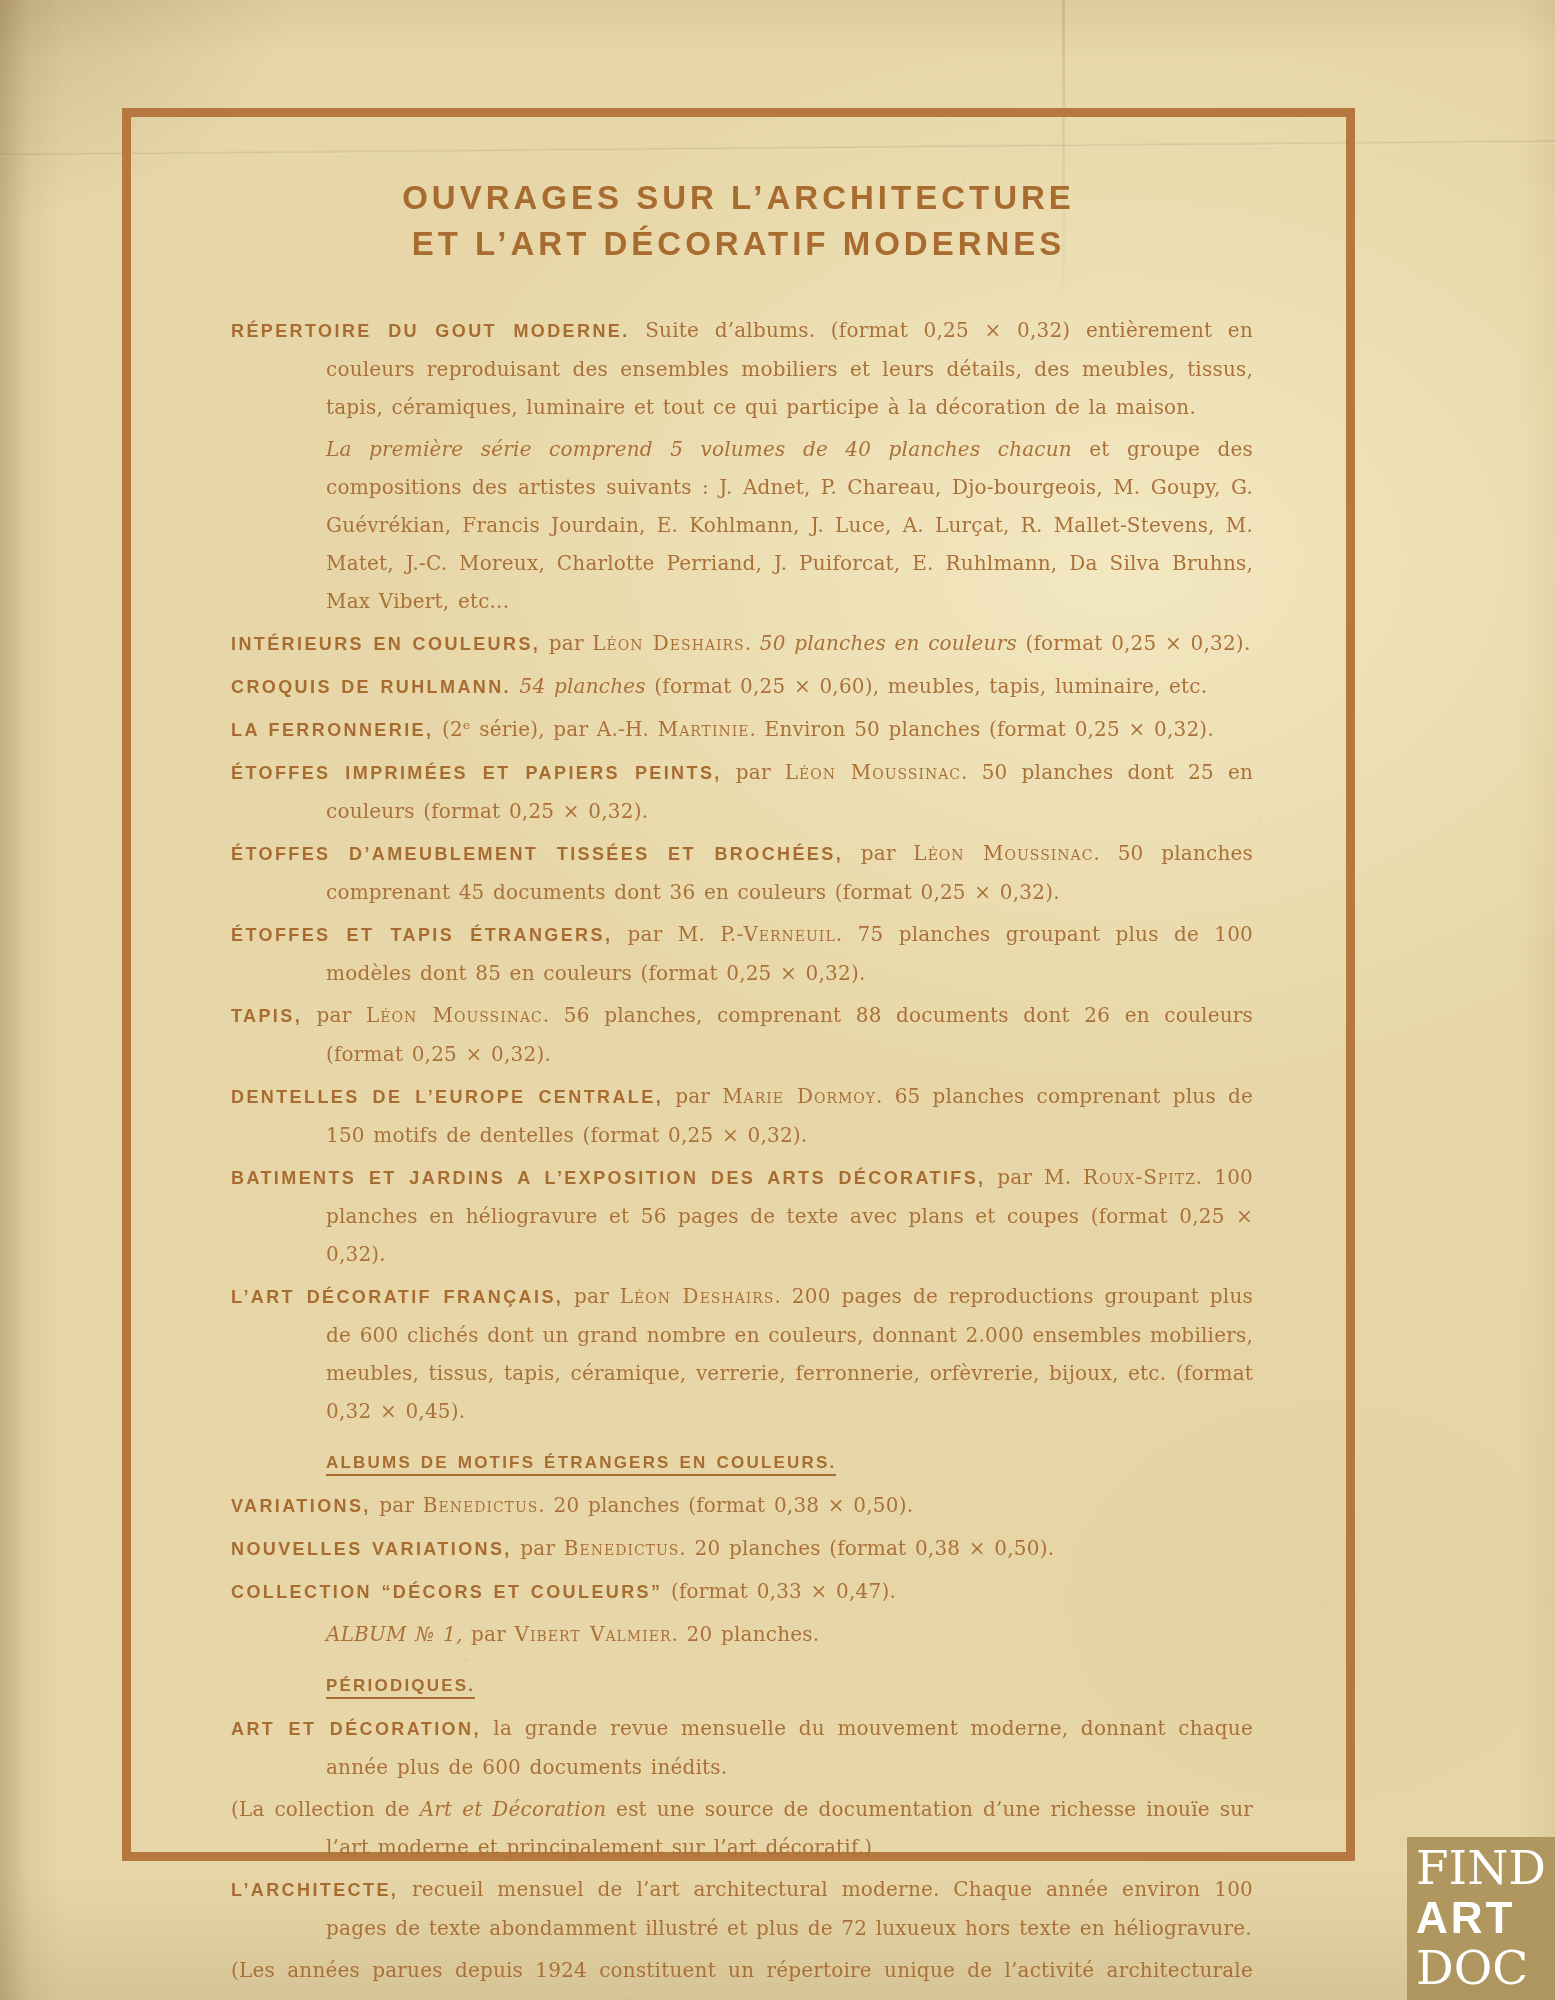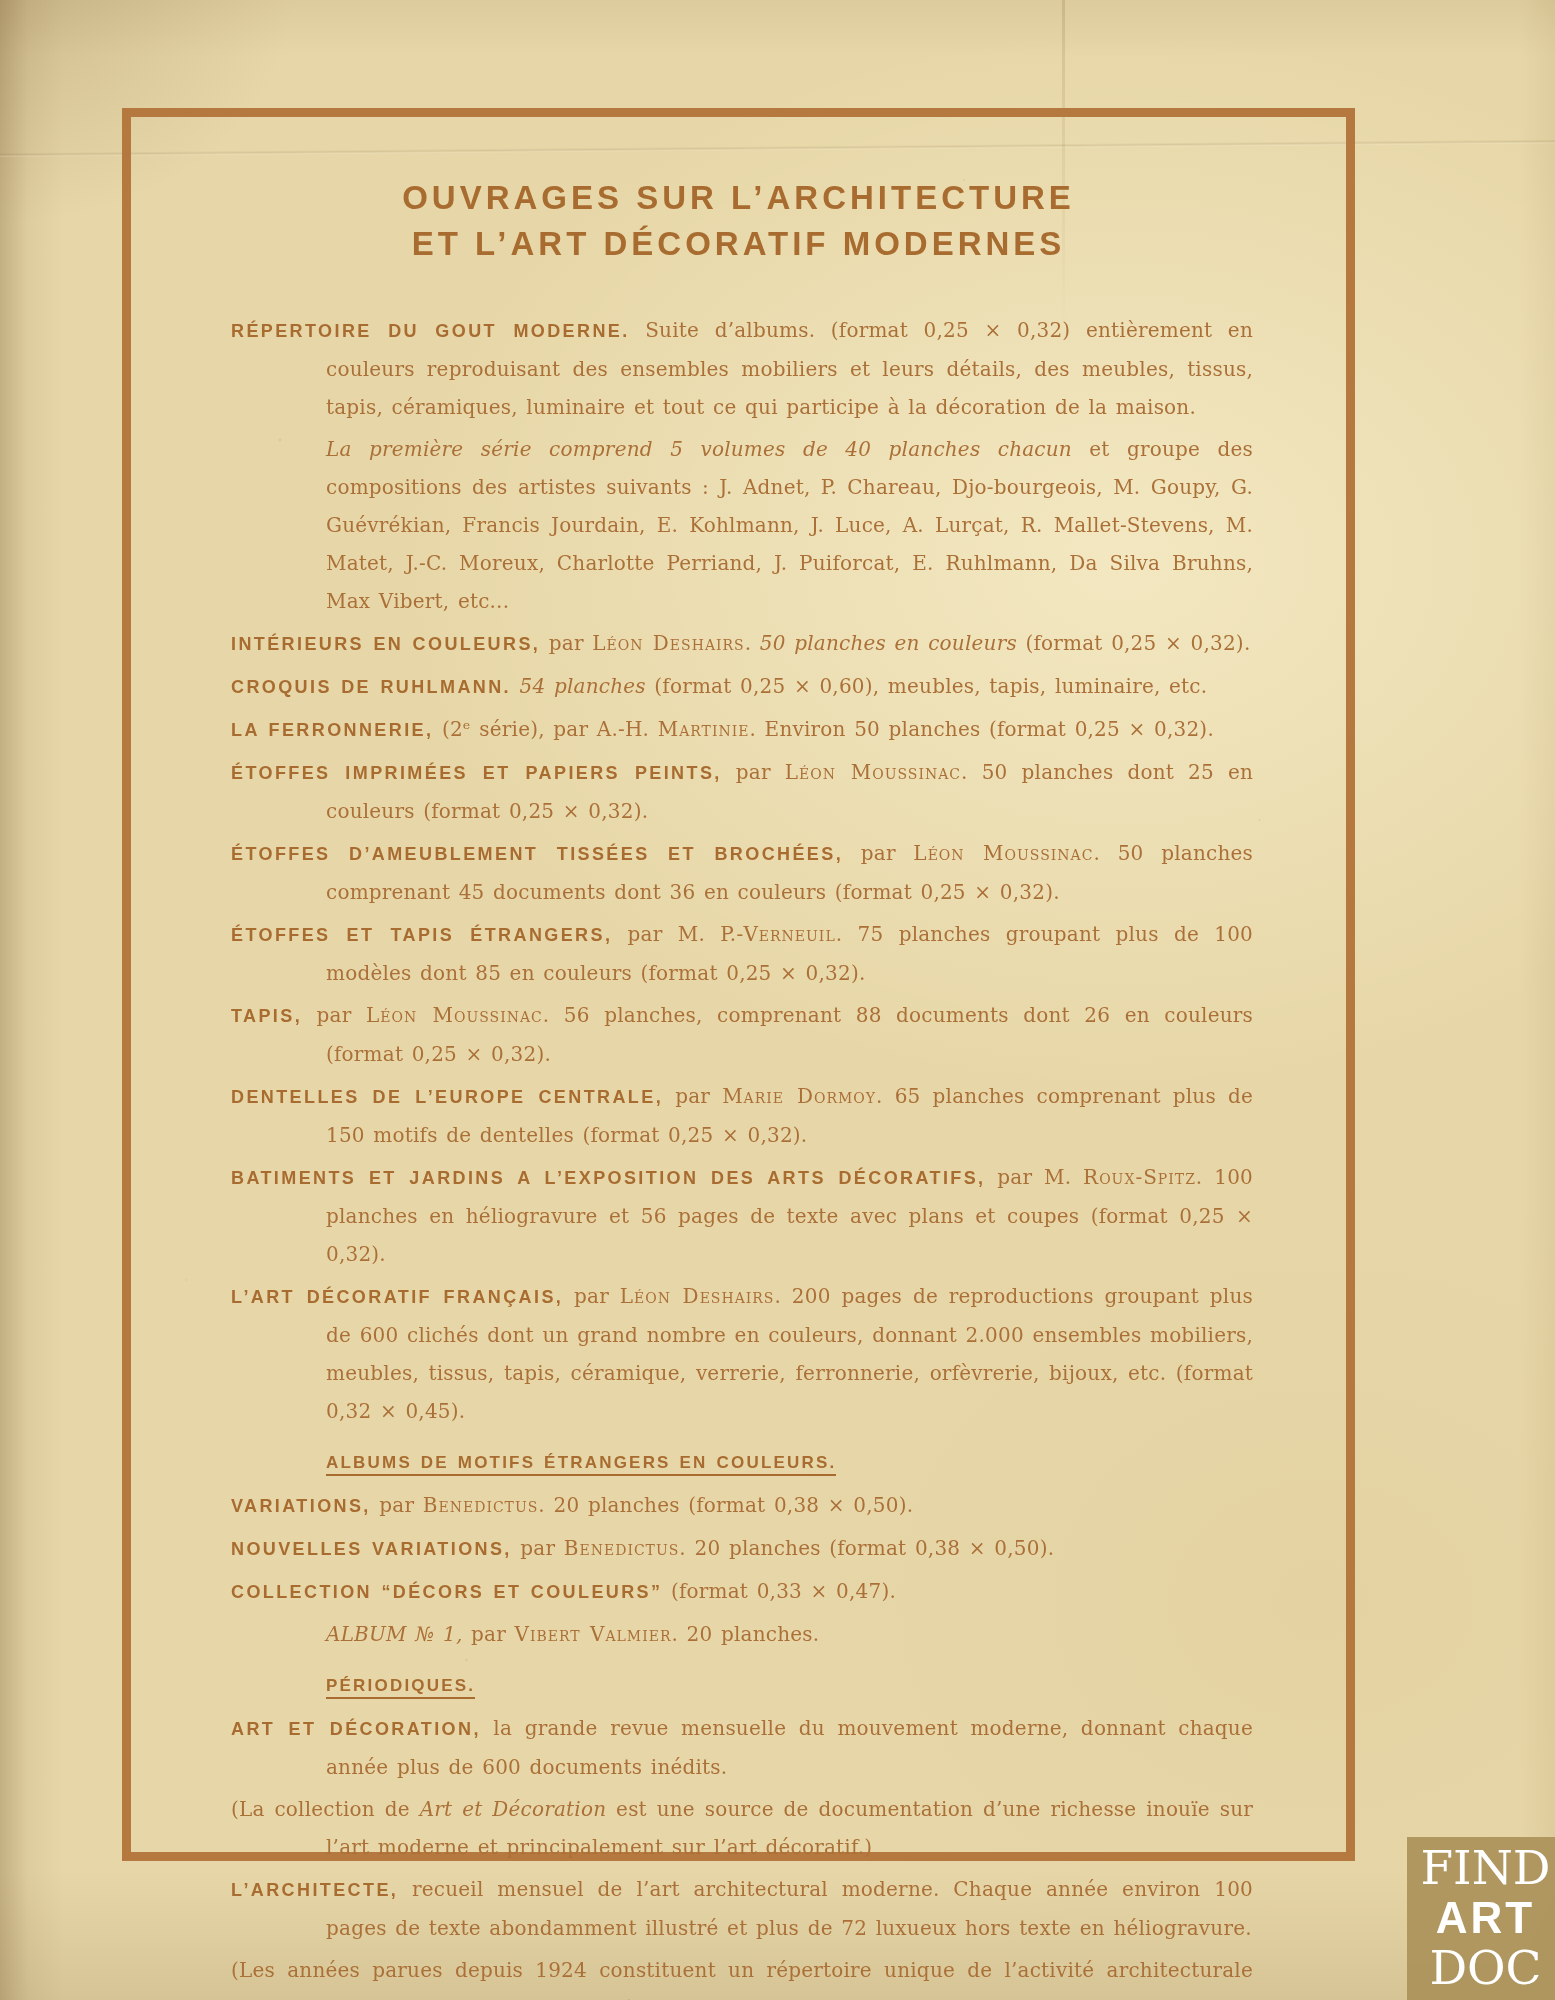"FIND" .watermark { text-align: center -> none }
